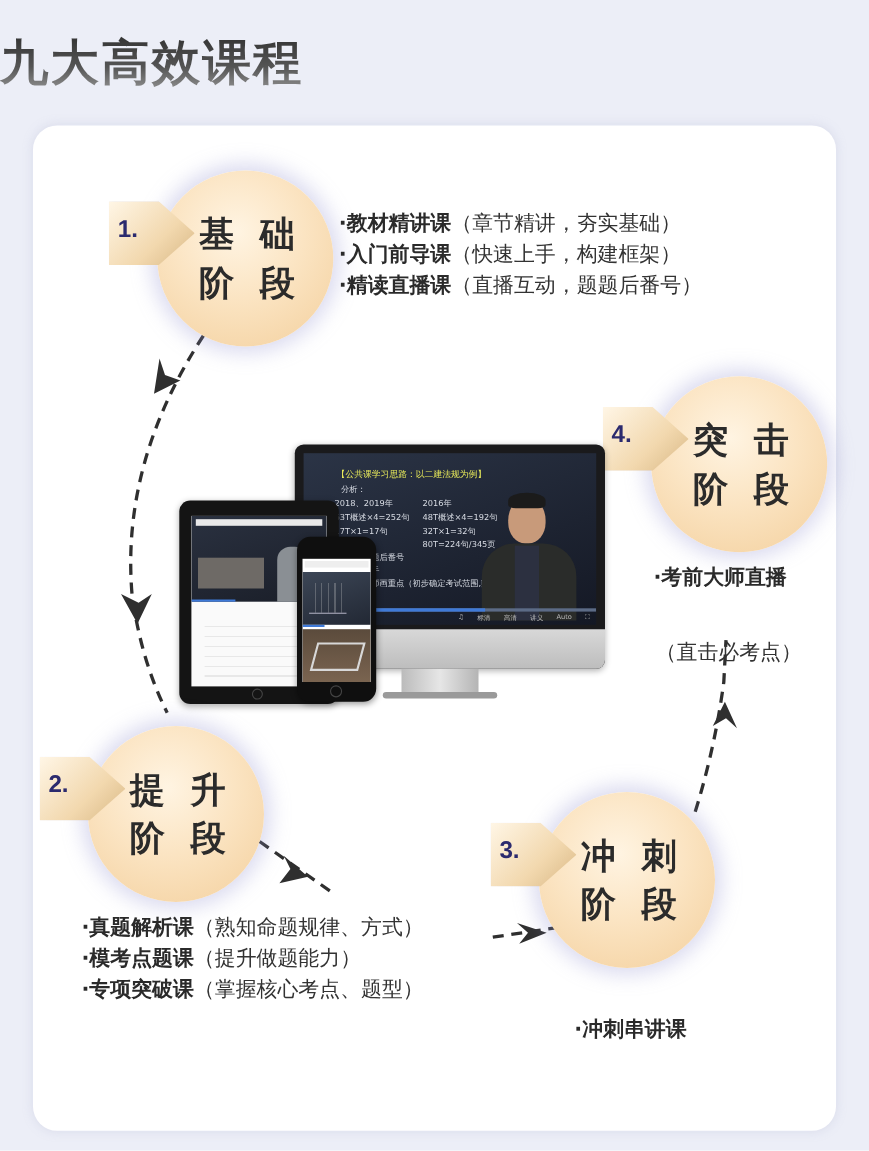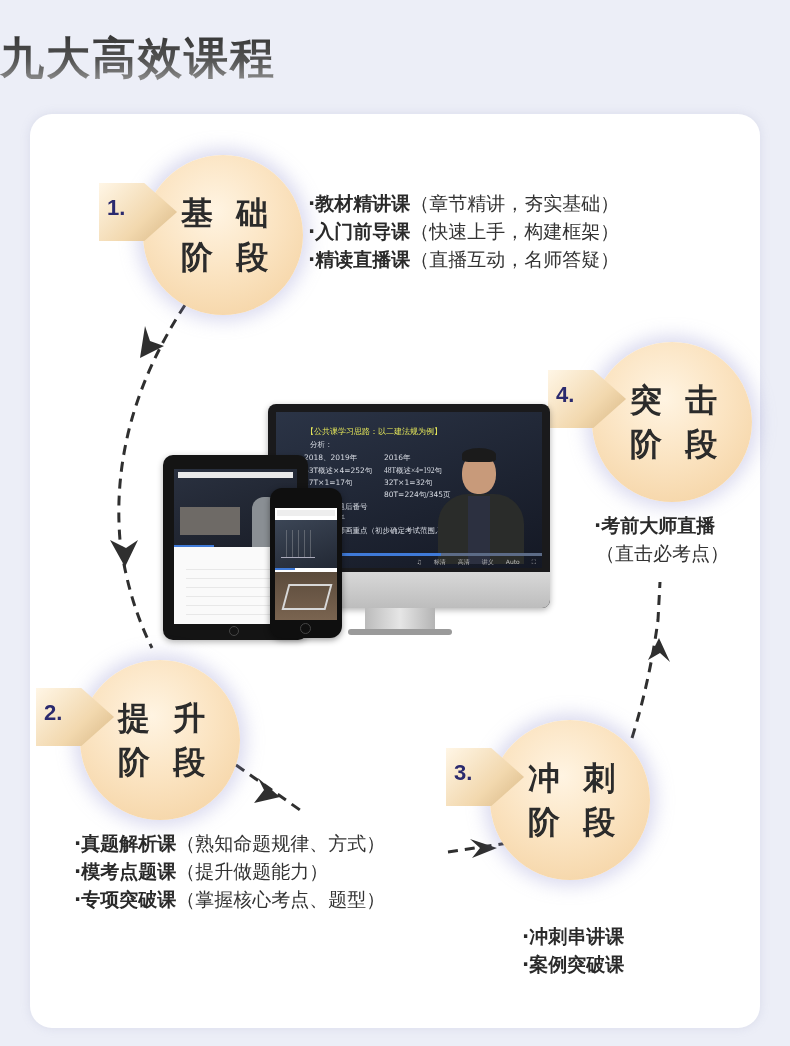"（直播互动，名师答疑）" span.n { text: 名师答疑 -> 题题后番号 }
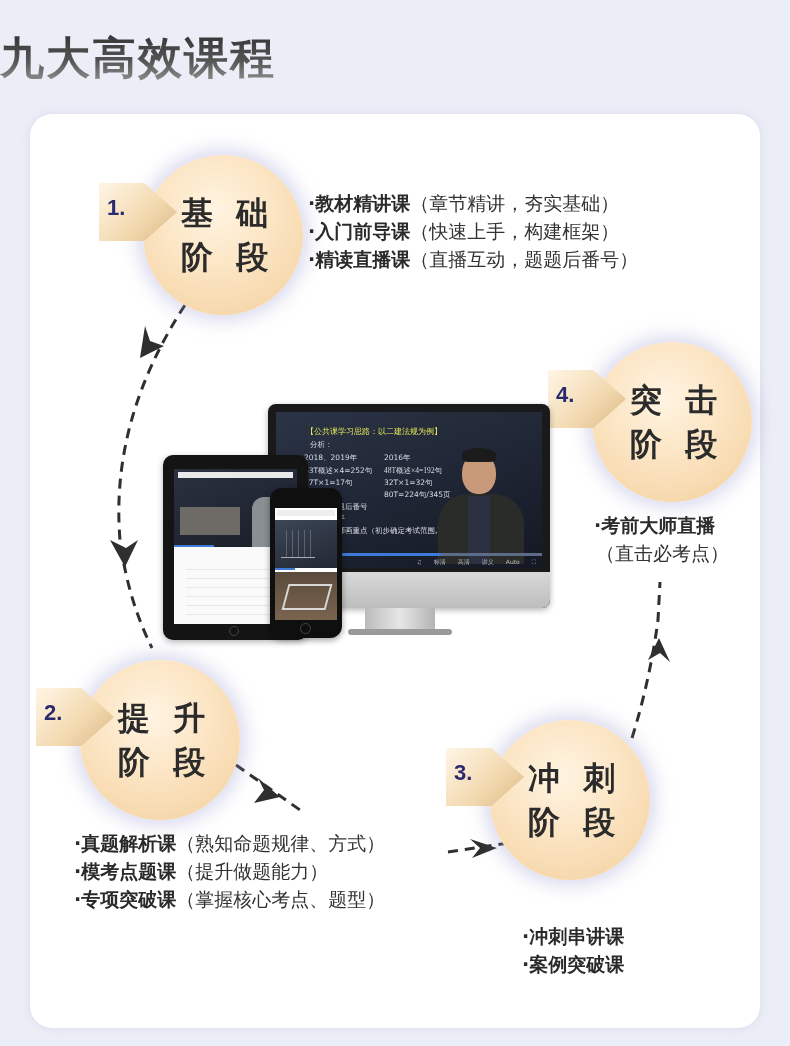"48T概述×4=192句" div { font-family: Liberation Serif, serif -> none }
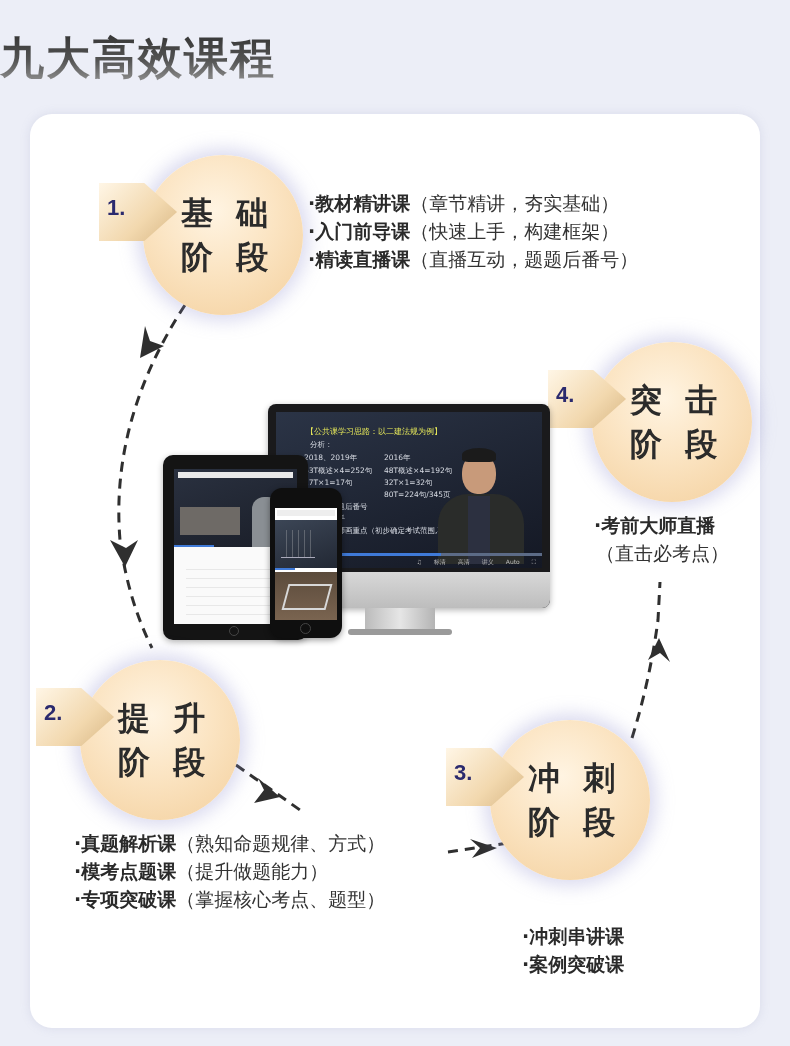"（直击必考点）" div.n { margin-top: none -> 40px }
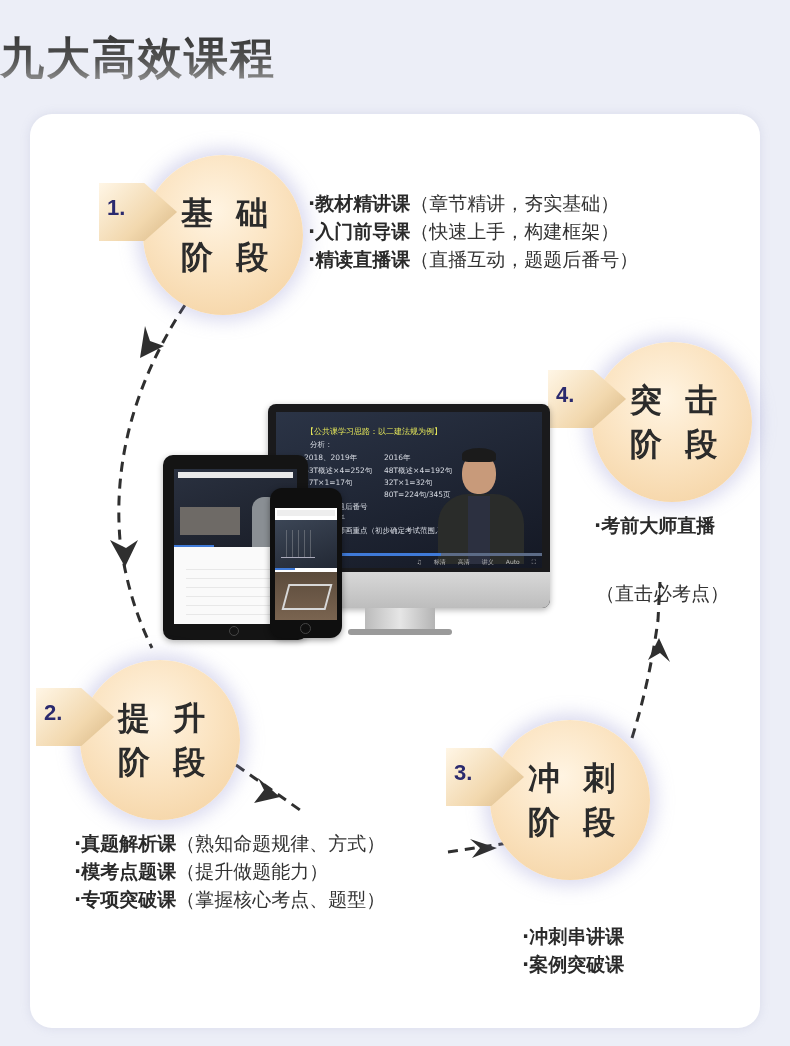"·案例突破课" div.b { html: <div>·案例突破课</div> -> none }
